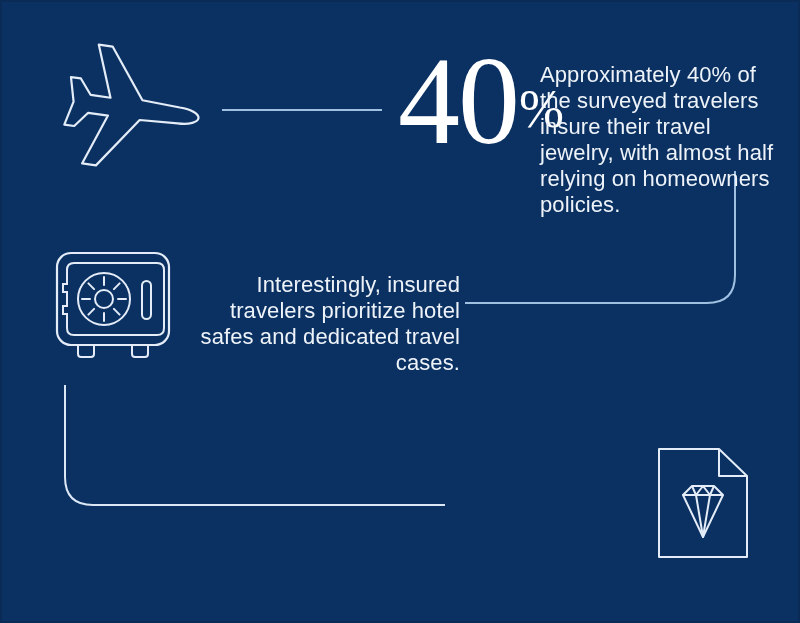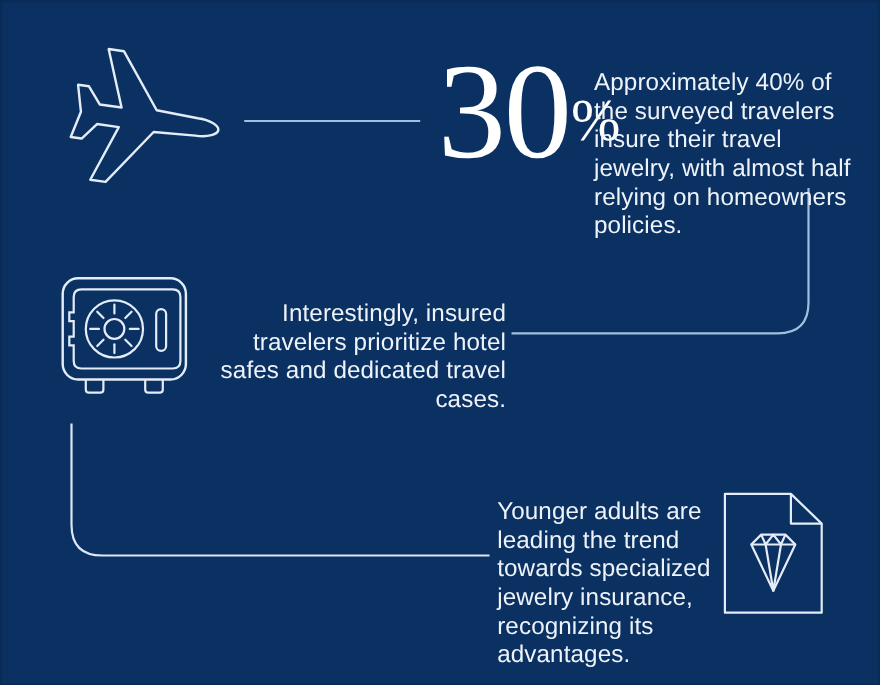"30" span.stat-number { text: 30 -> 40 }
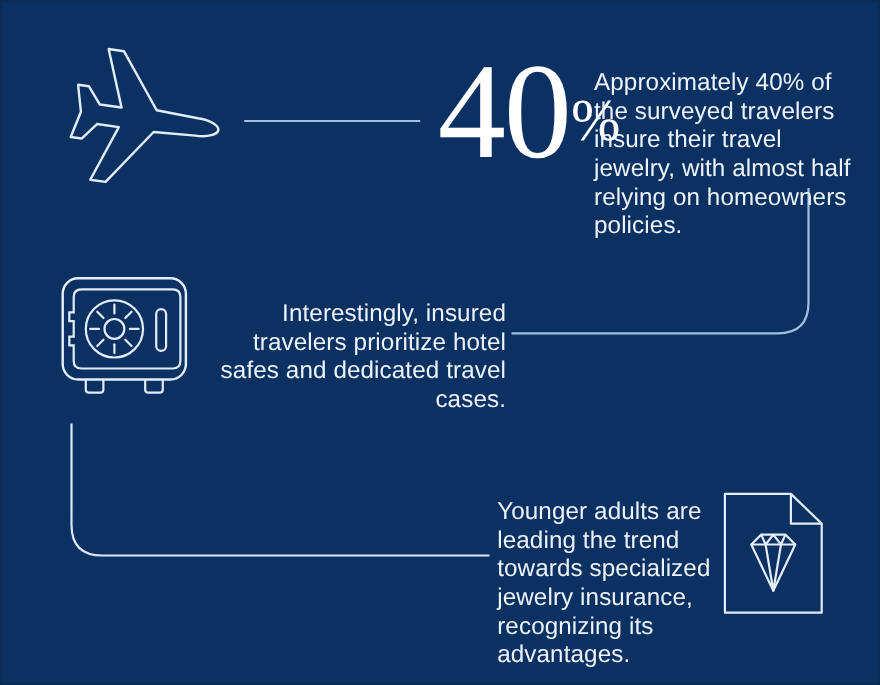"Younger adults are leading the" div.blurb { html: <div> <p>Younger adults are leading the trend towards specialized jewelry insurance, recognizing its advantages.</p> </div> -> none }
